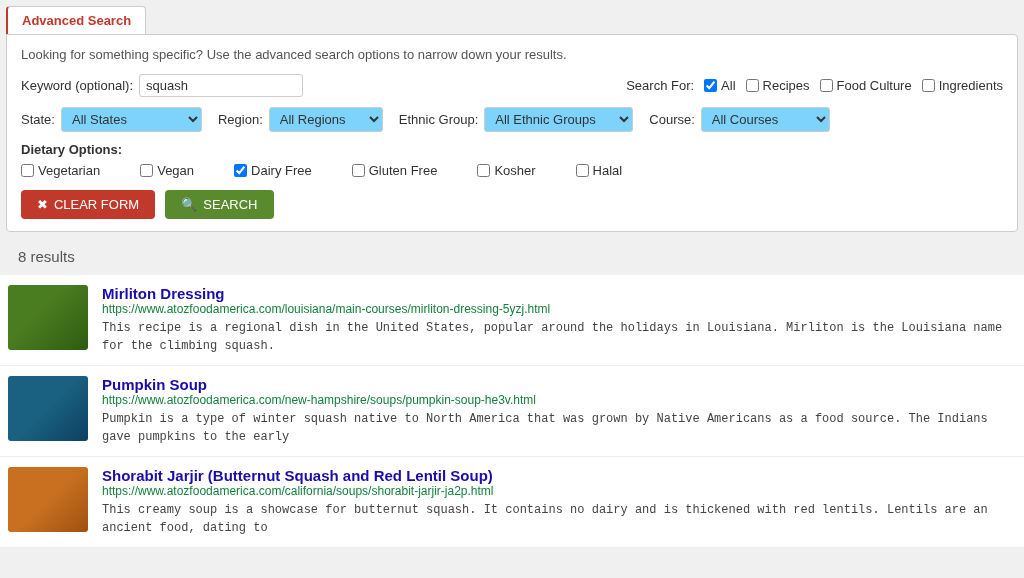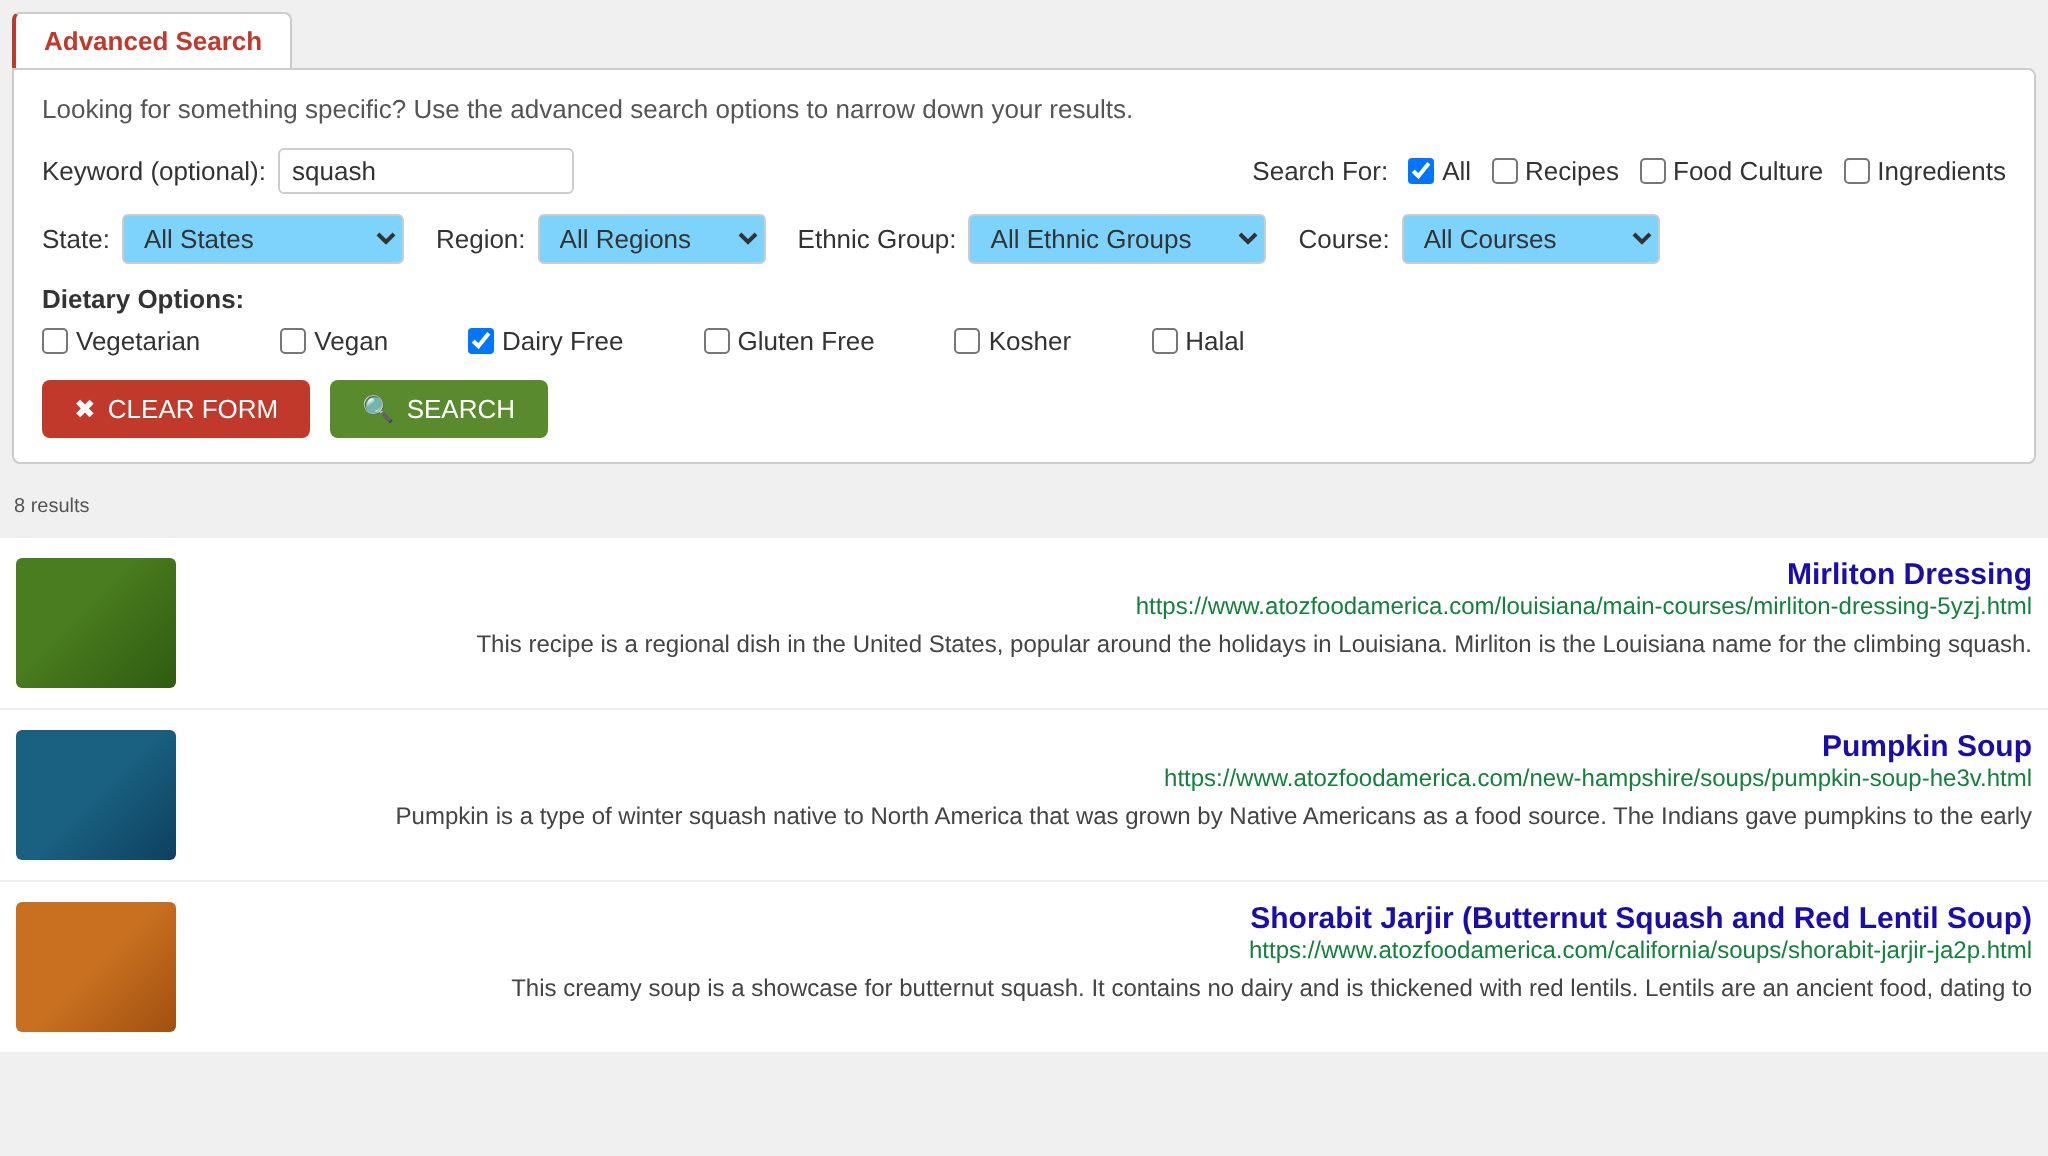"squash" .keyword-input { width: 148px -> 164px }
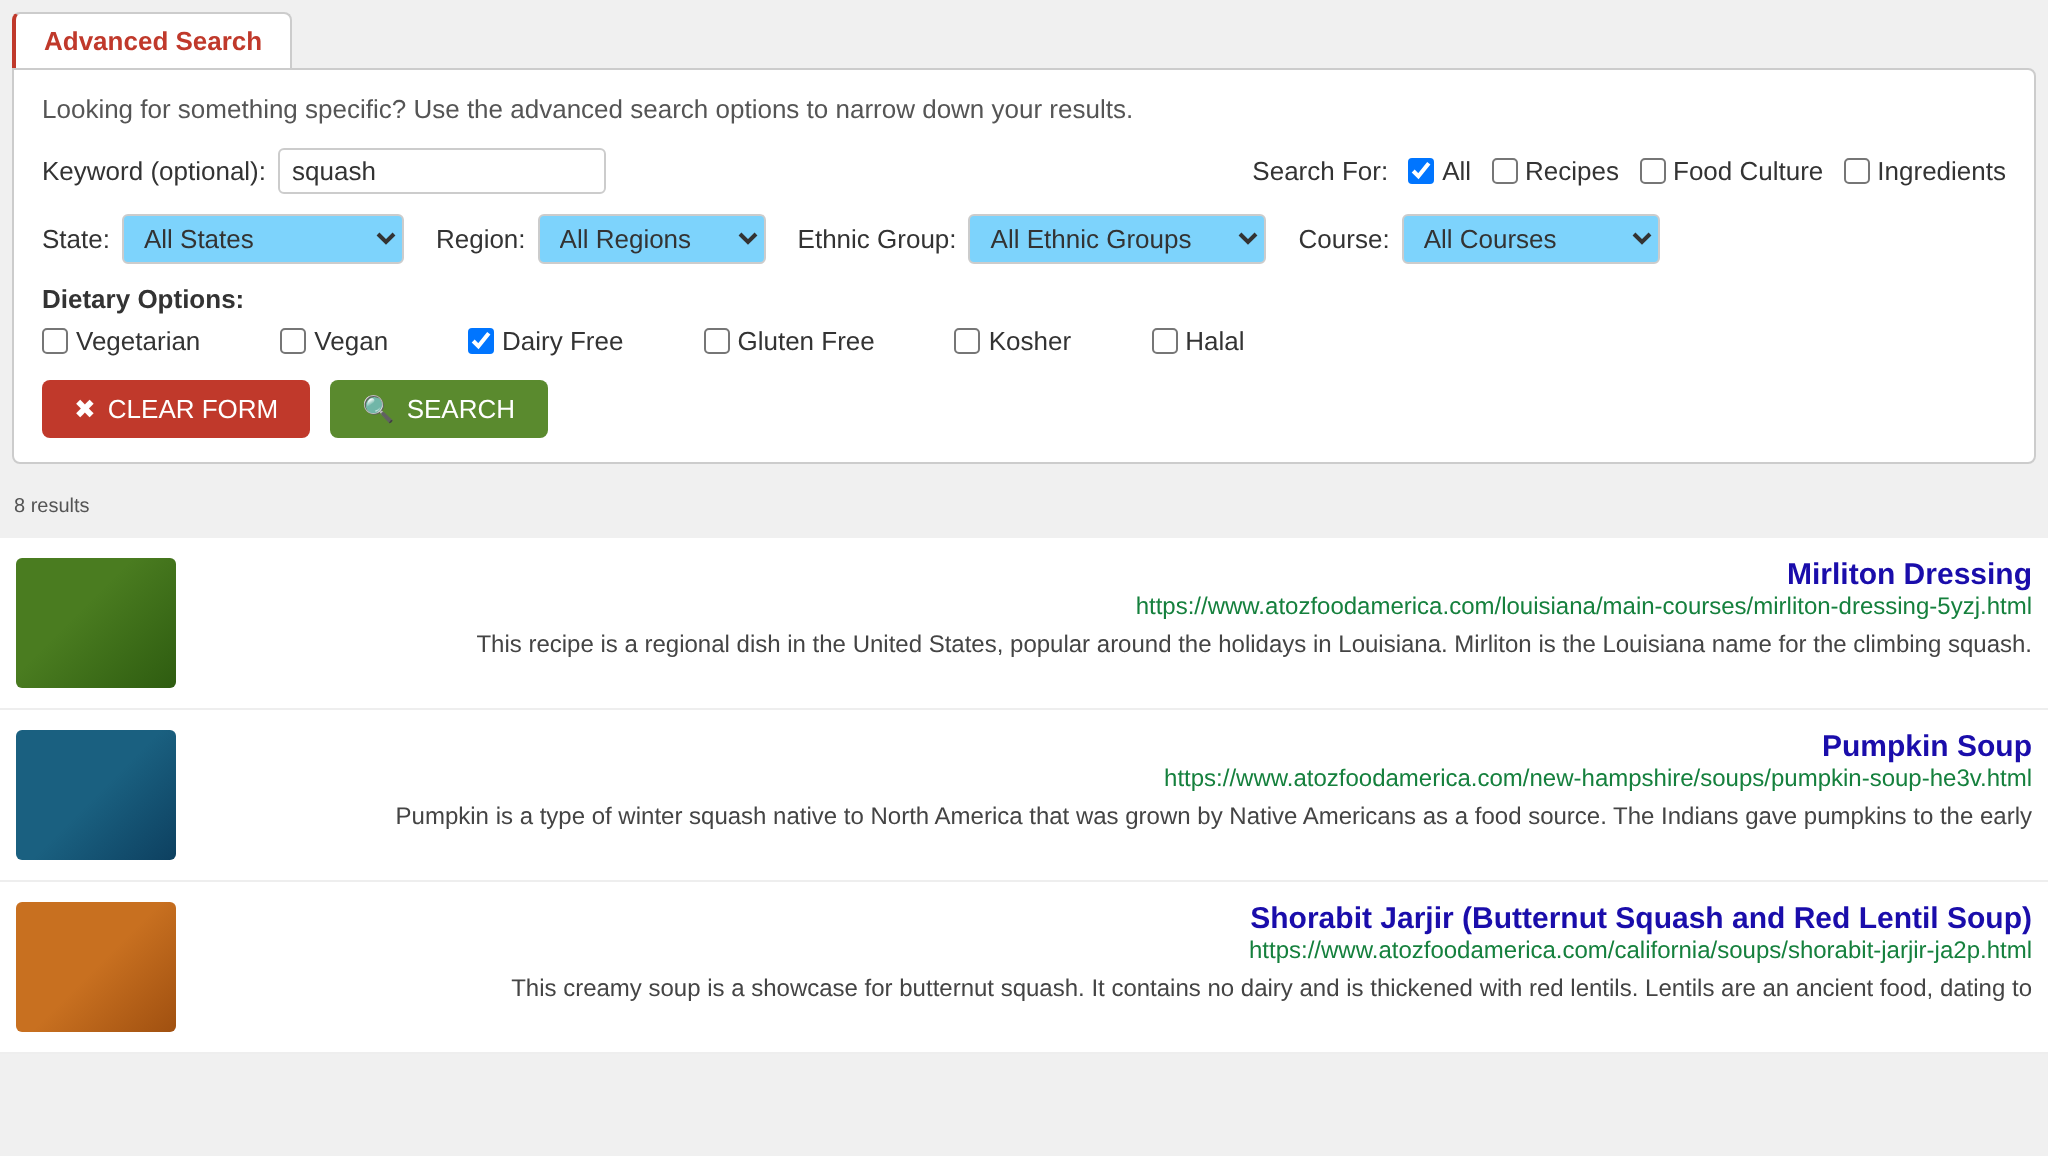"8 results" .results-count { font-size: 10px -> 15px; padding: 6px 7px -> 6px 18px }
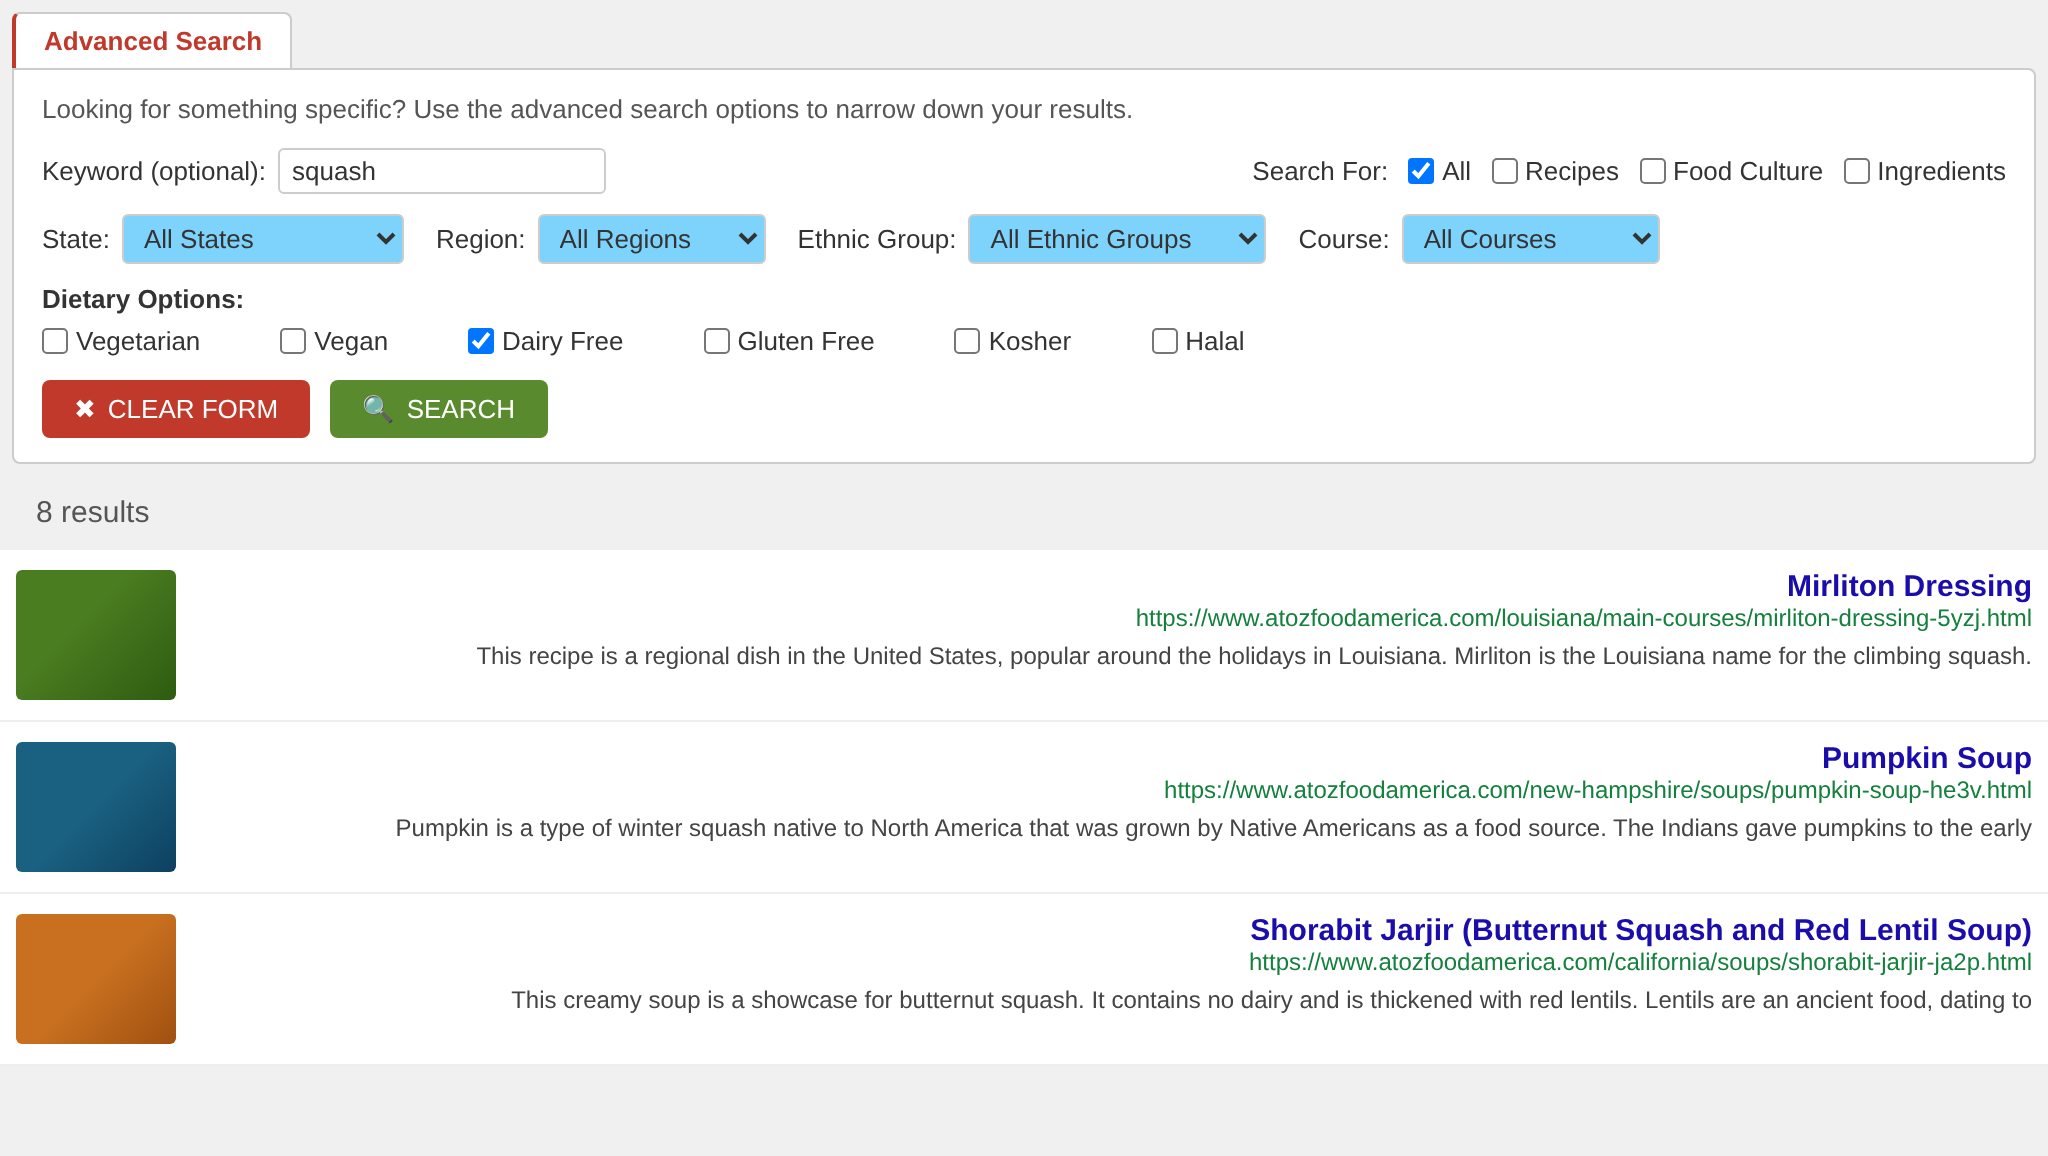"Mirliton Dressing" .result-text { text-align: right -> none }
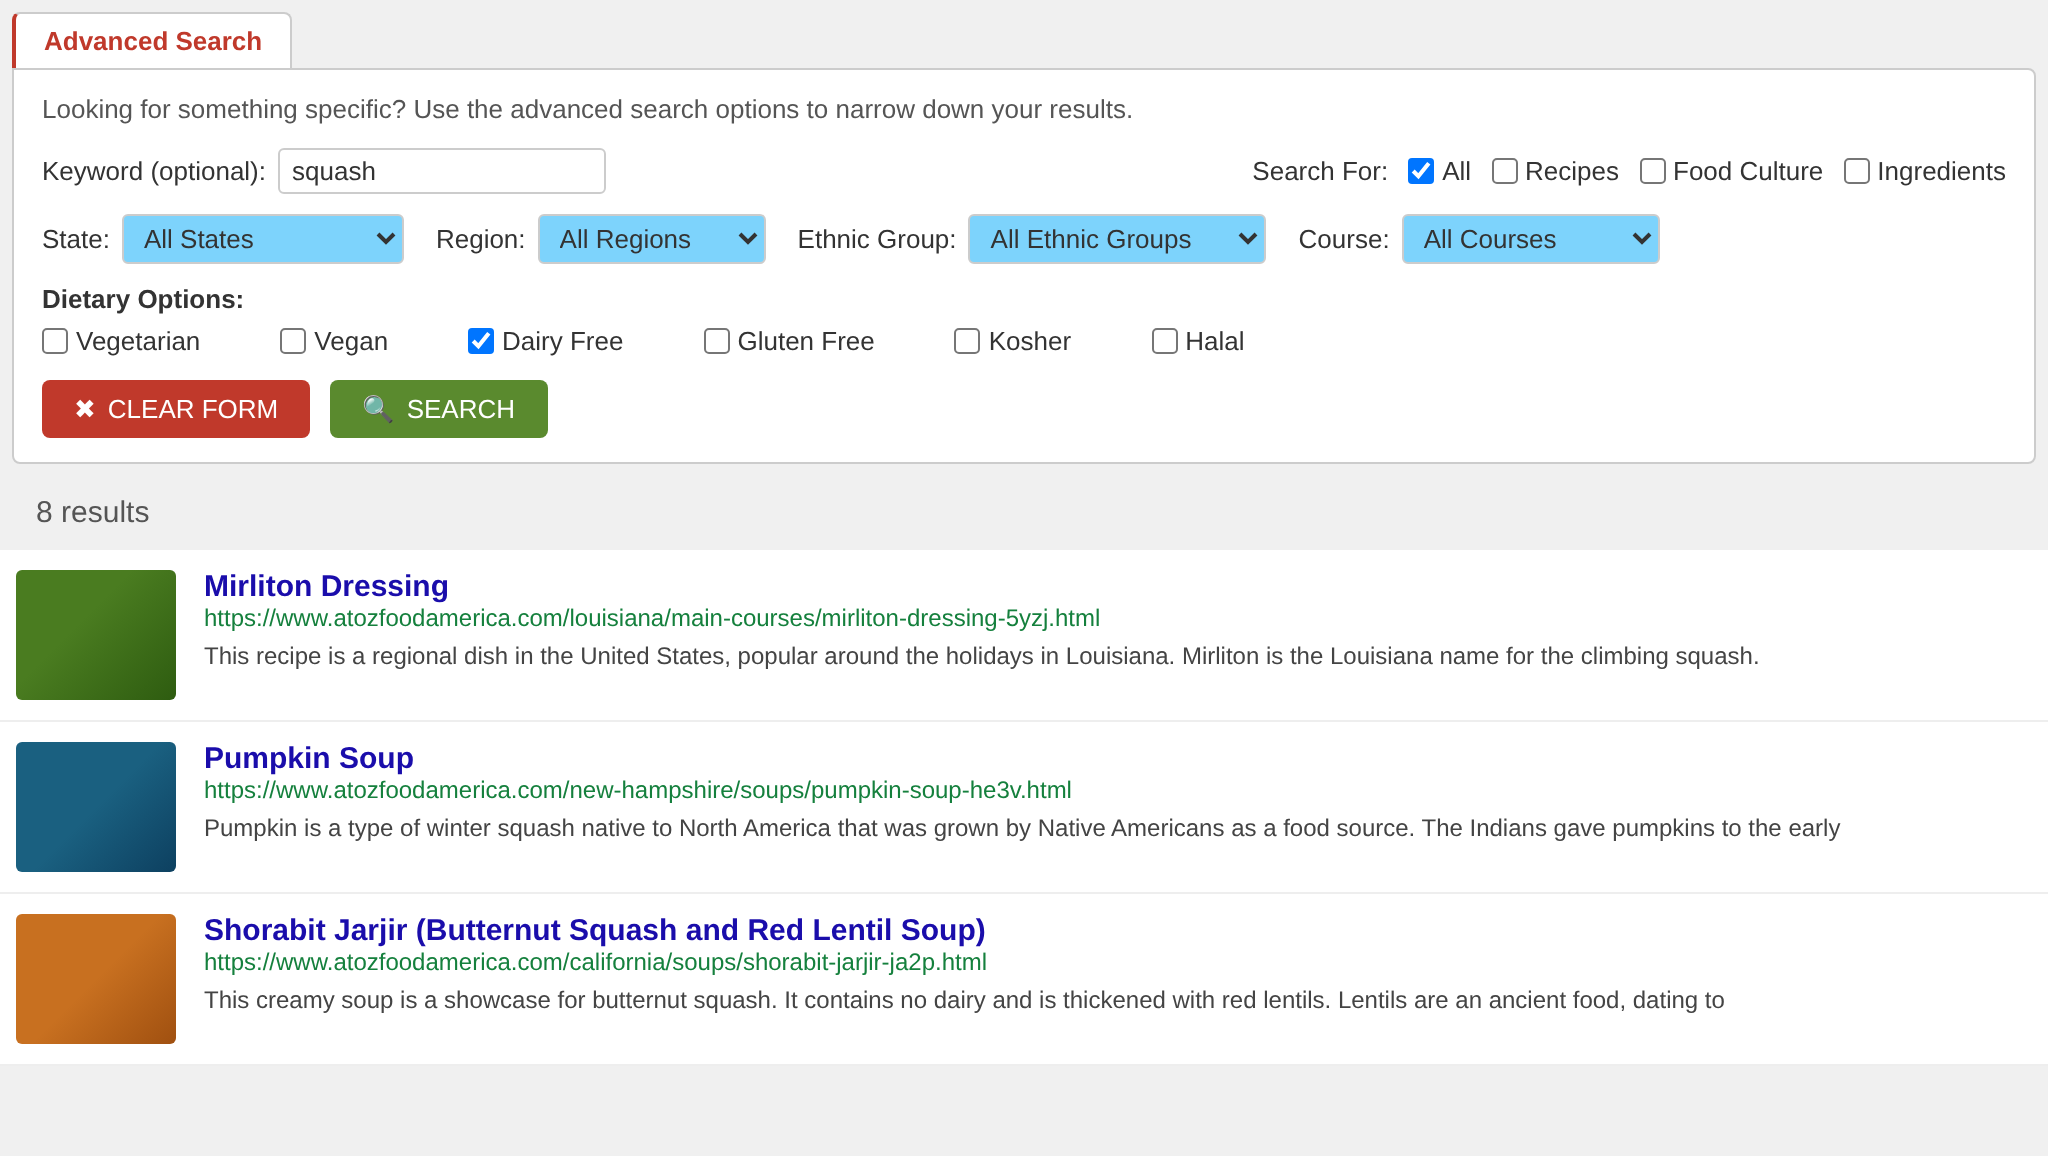"This recipe is a regional" .result-desc { font-family: none -> Liberation Mono, monospace }
